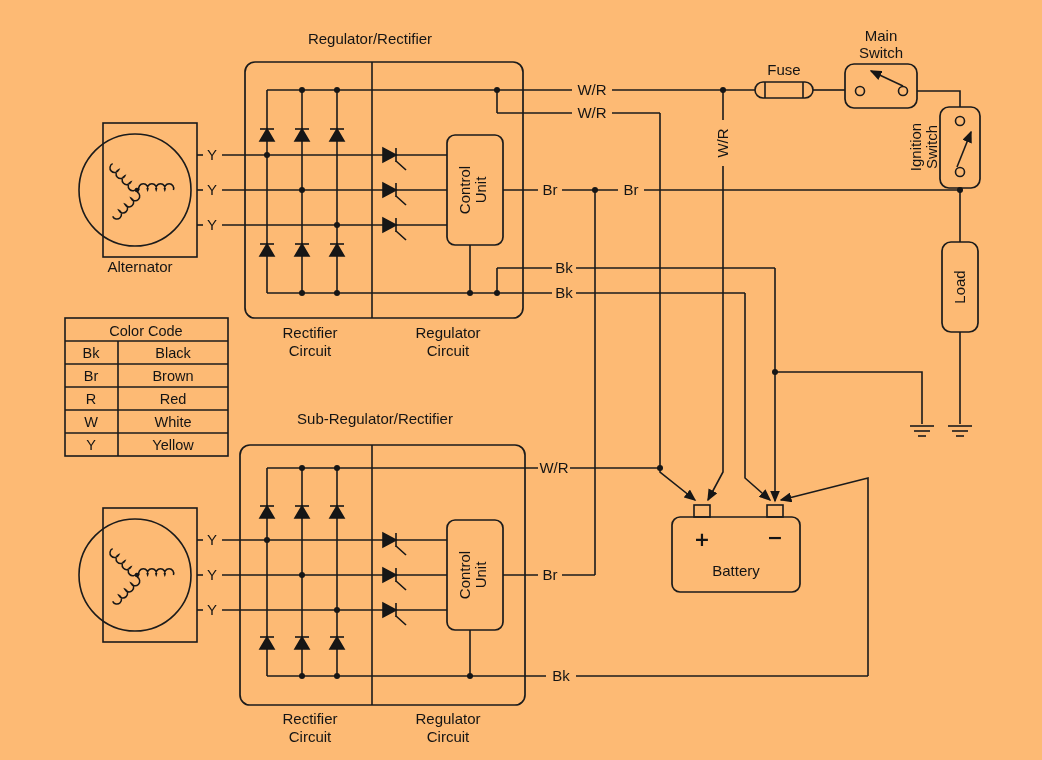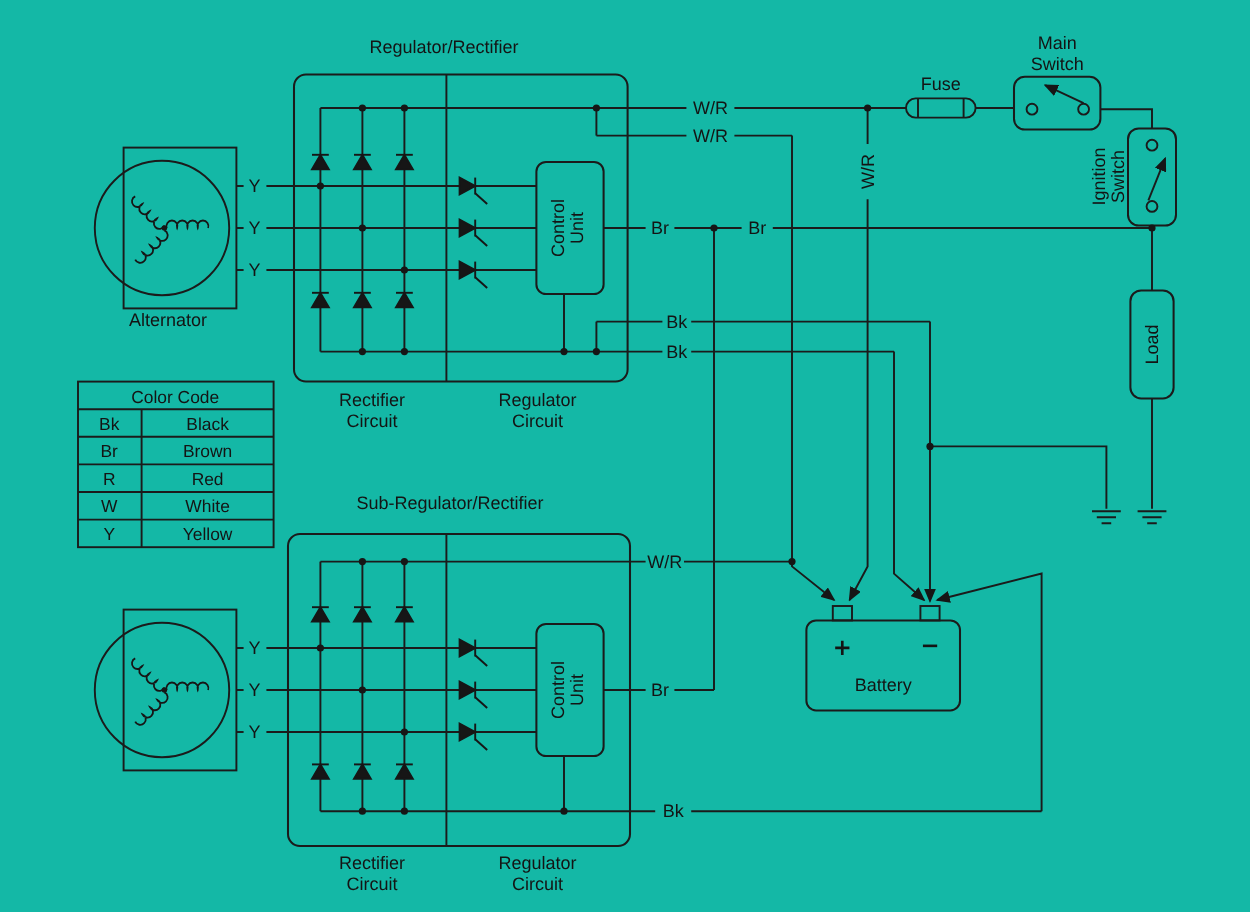"Regulator/Rectifier" .stage { background: #14b8a6 -> #fdba74 }
